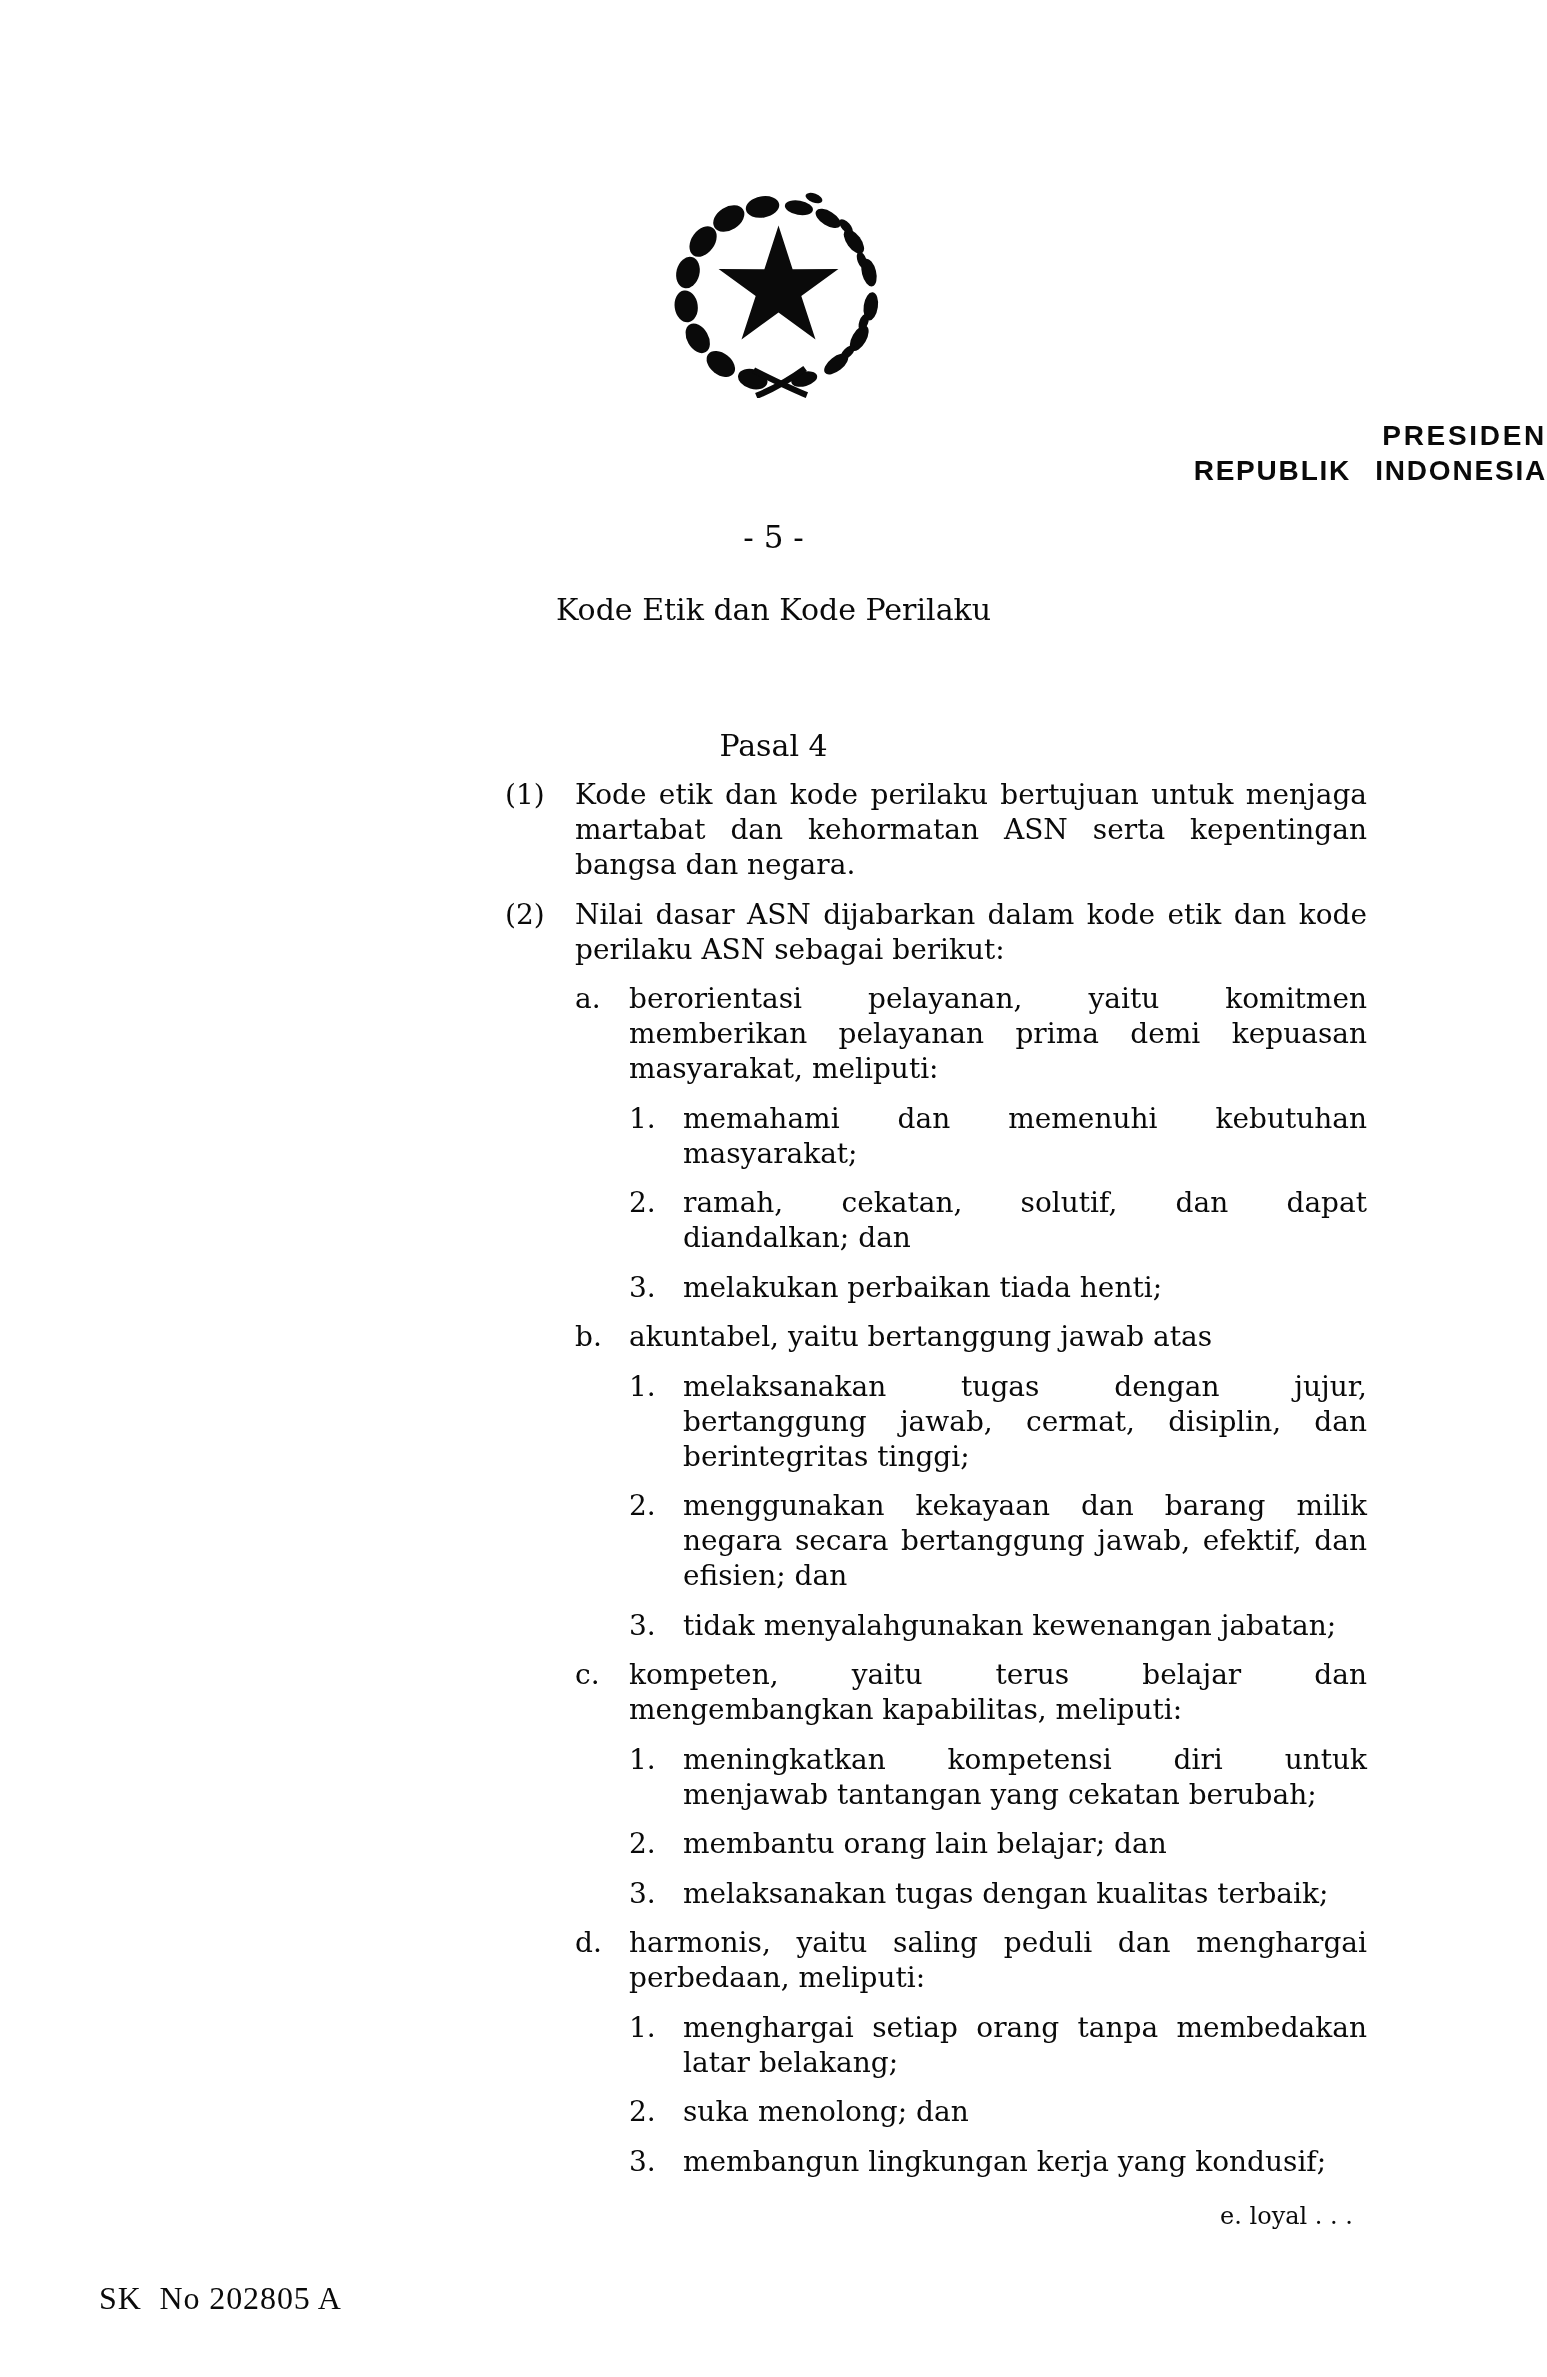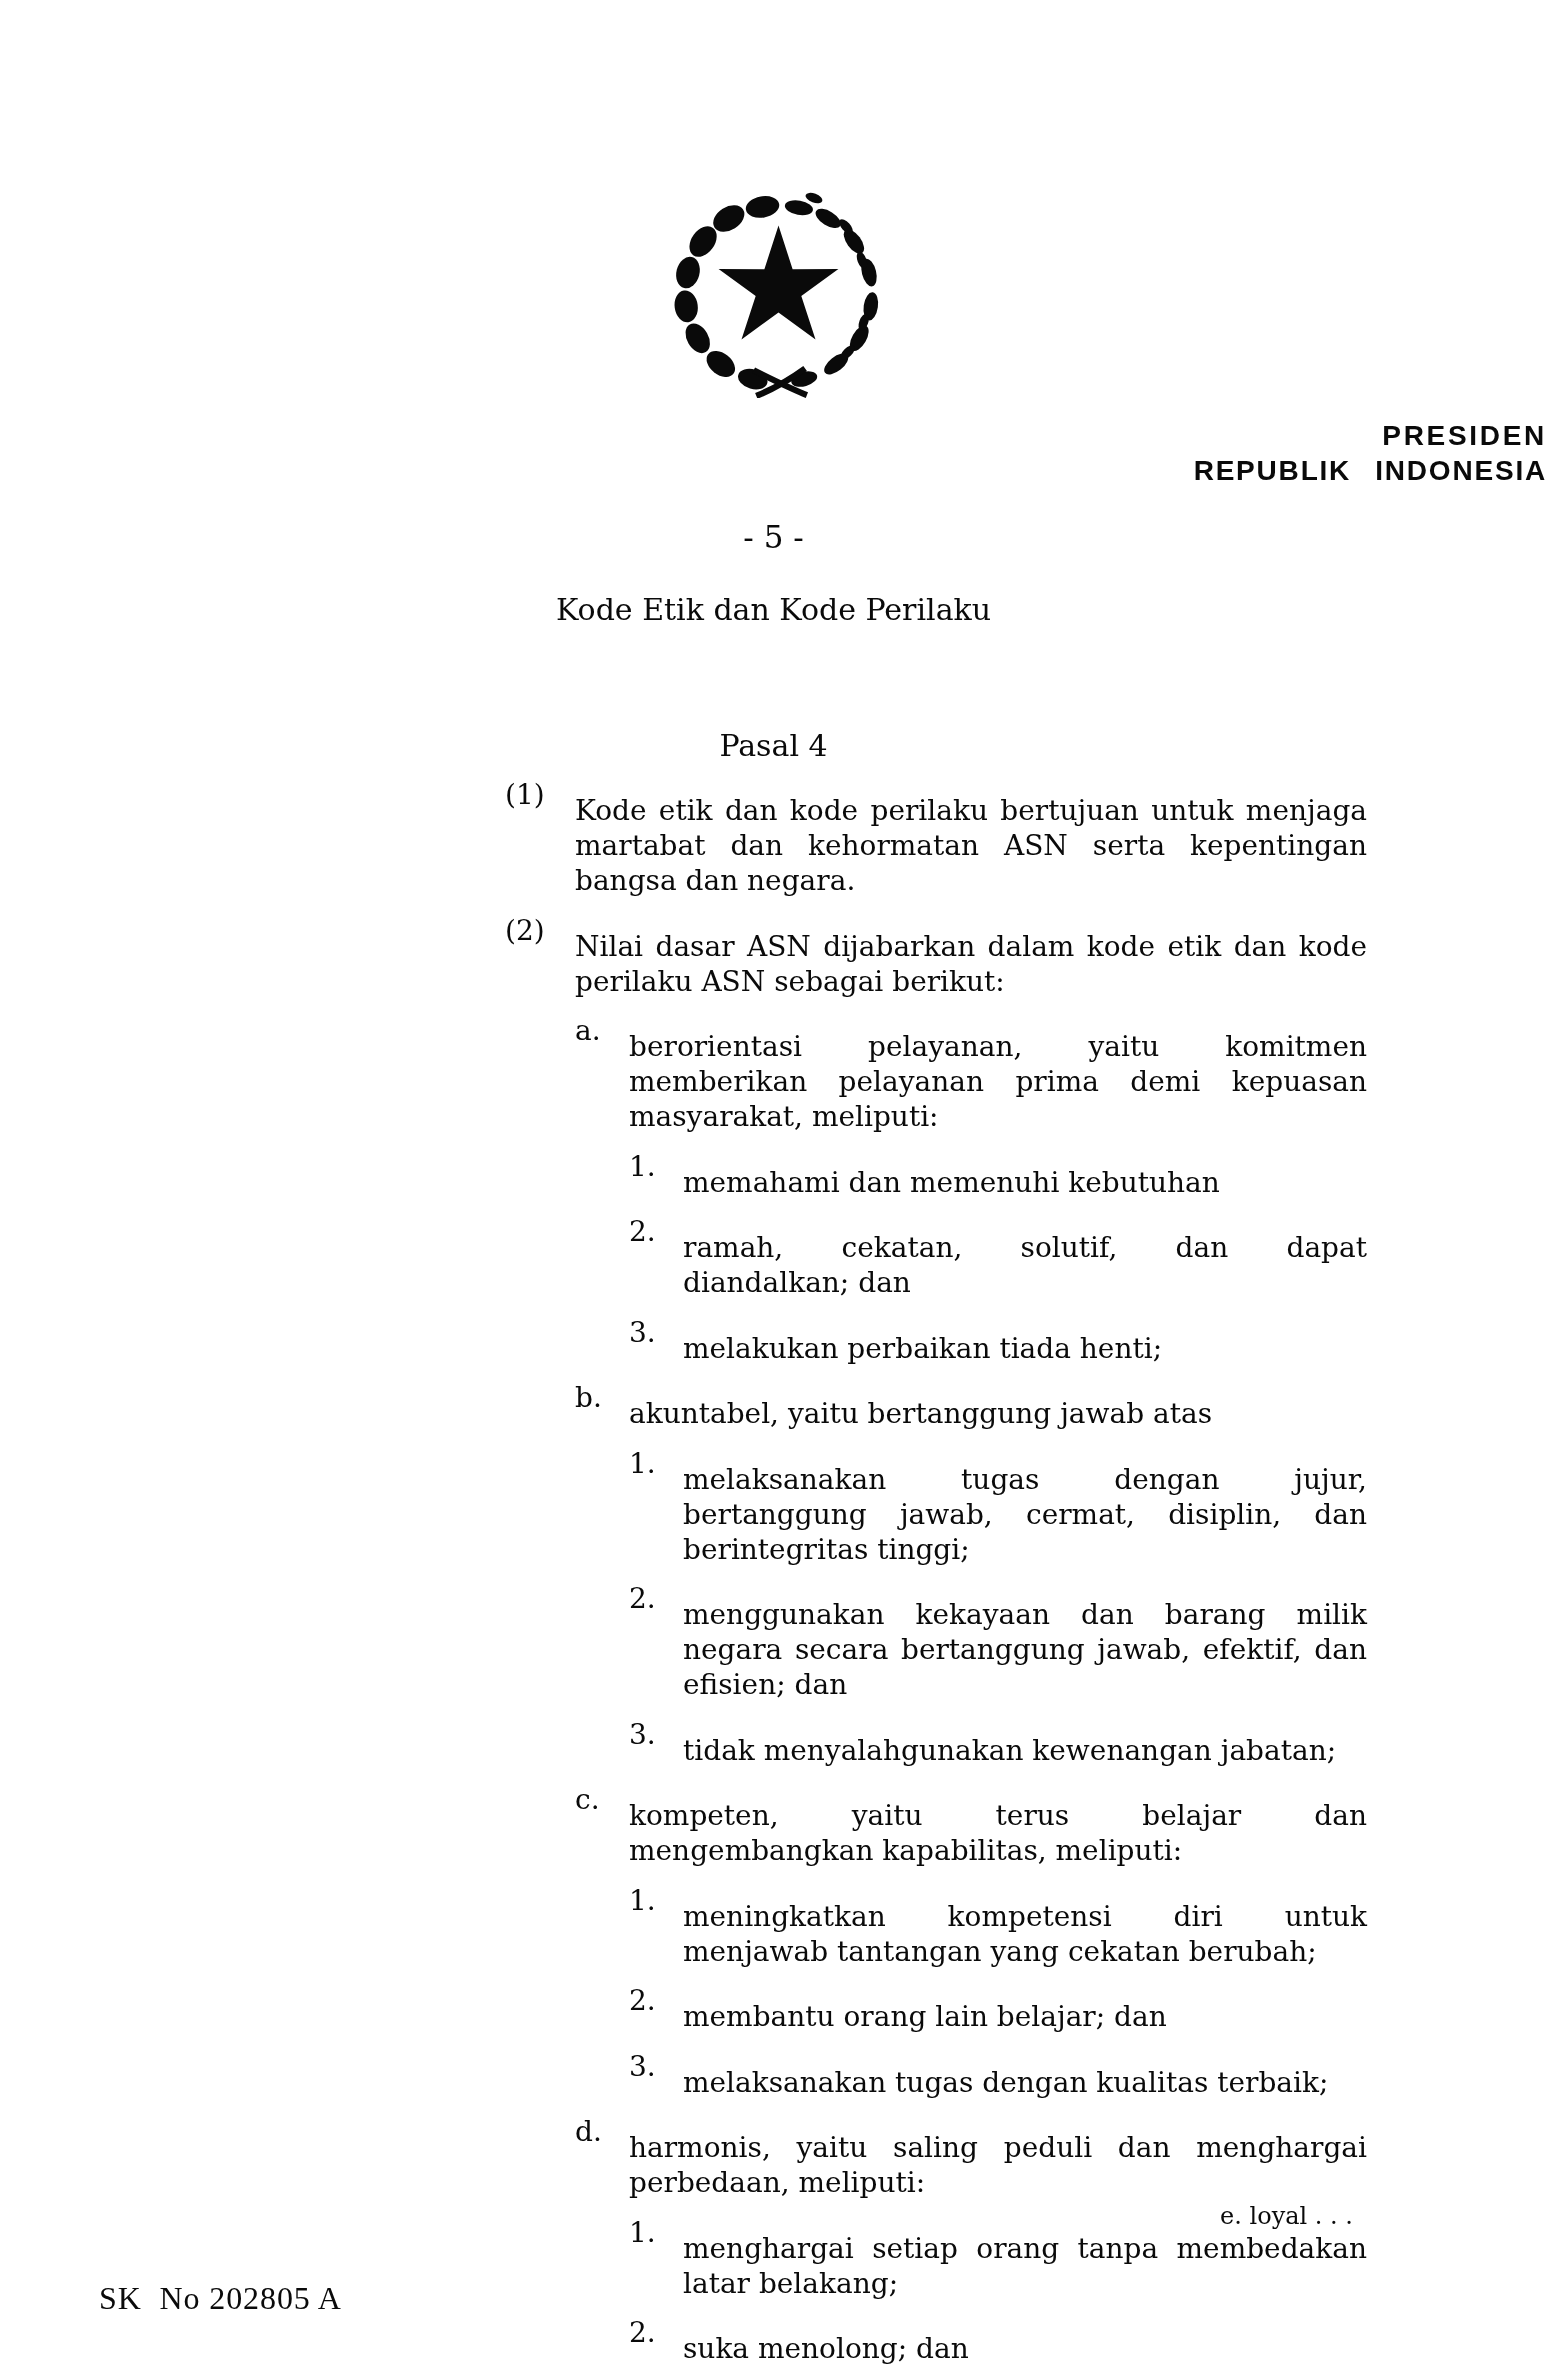"Kode etik dan kode perilaku bertujuan" .cbody { margin-top: 16px -> none }
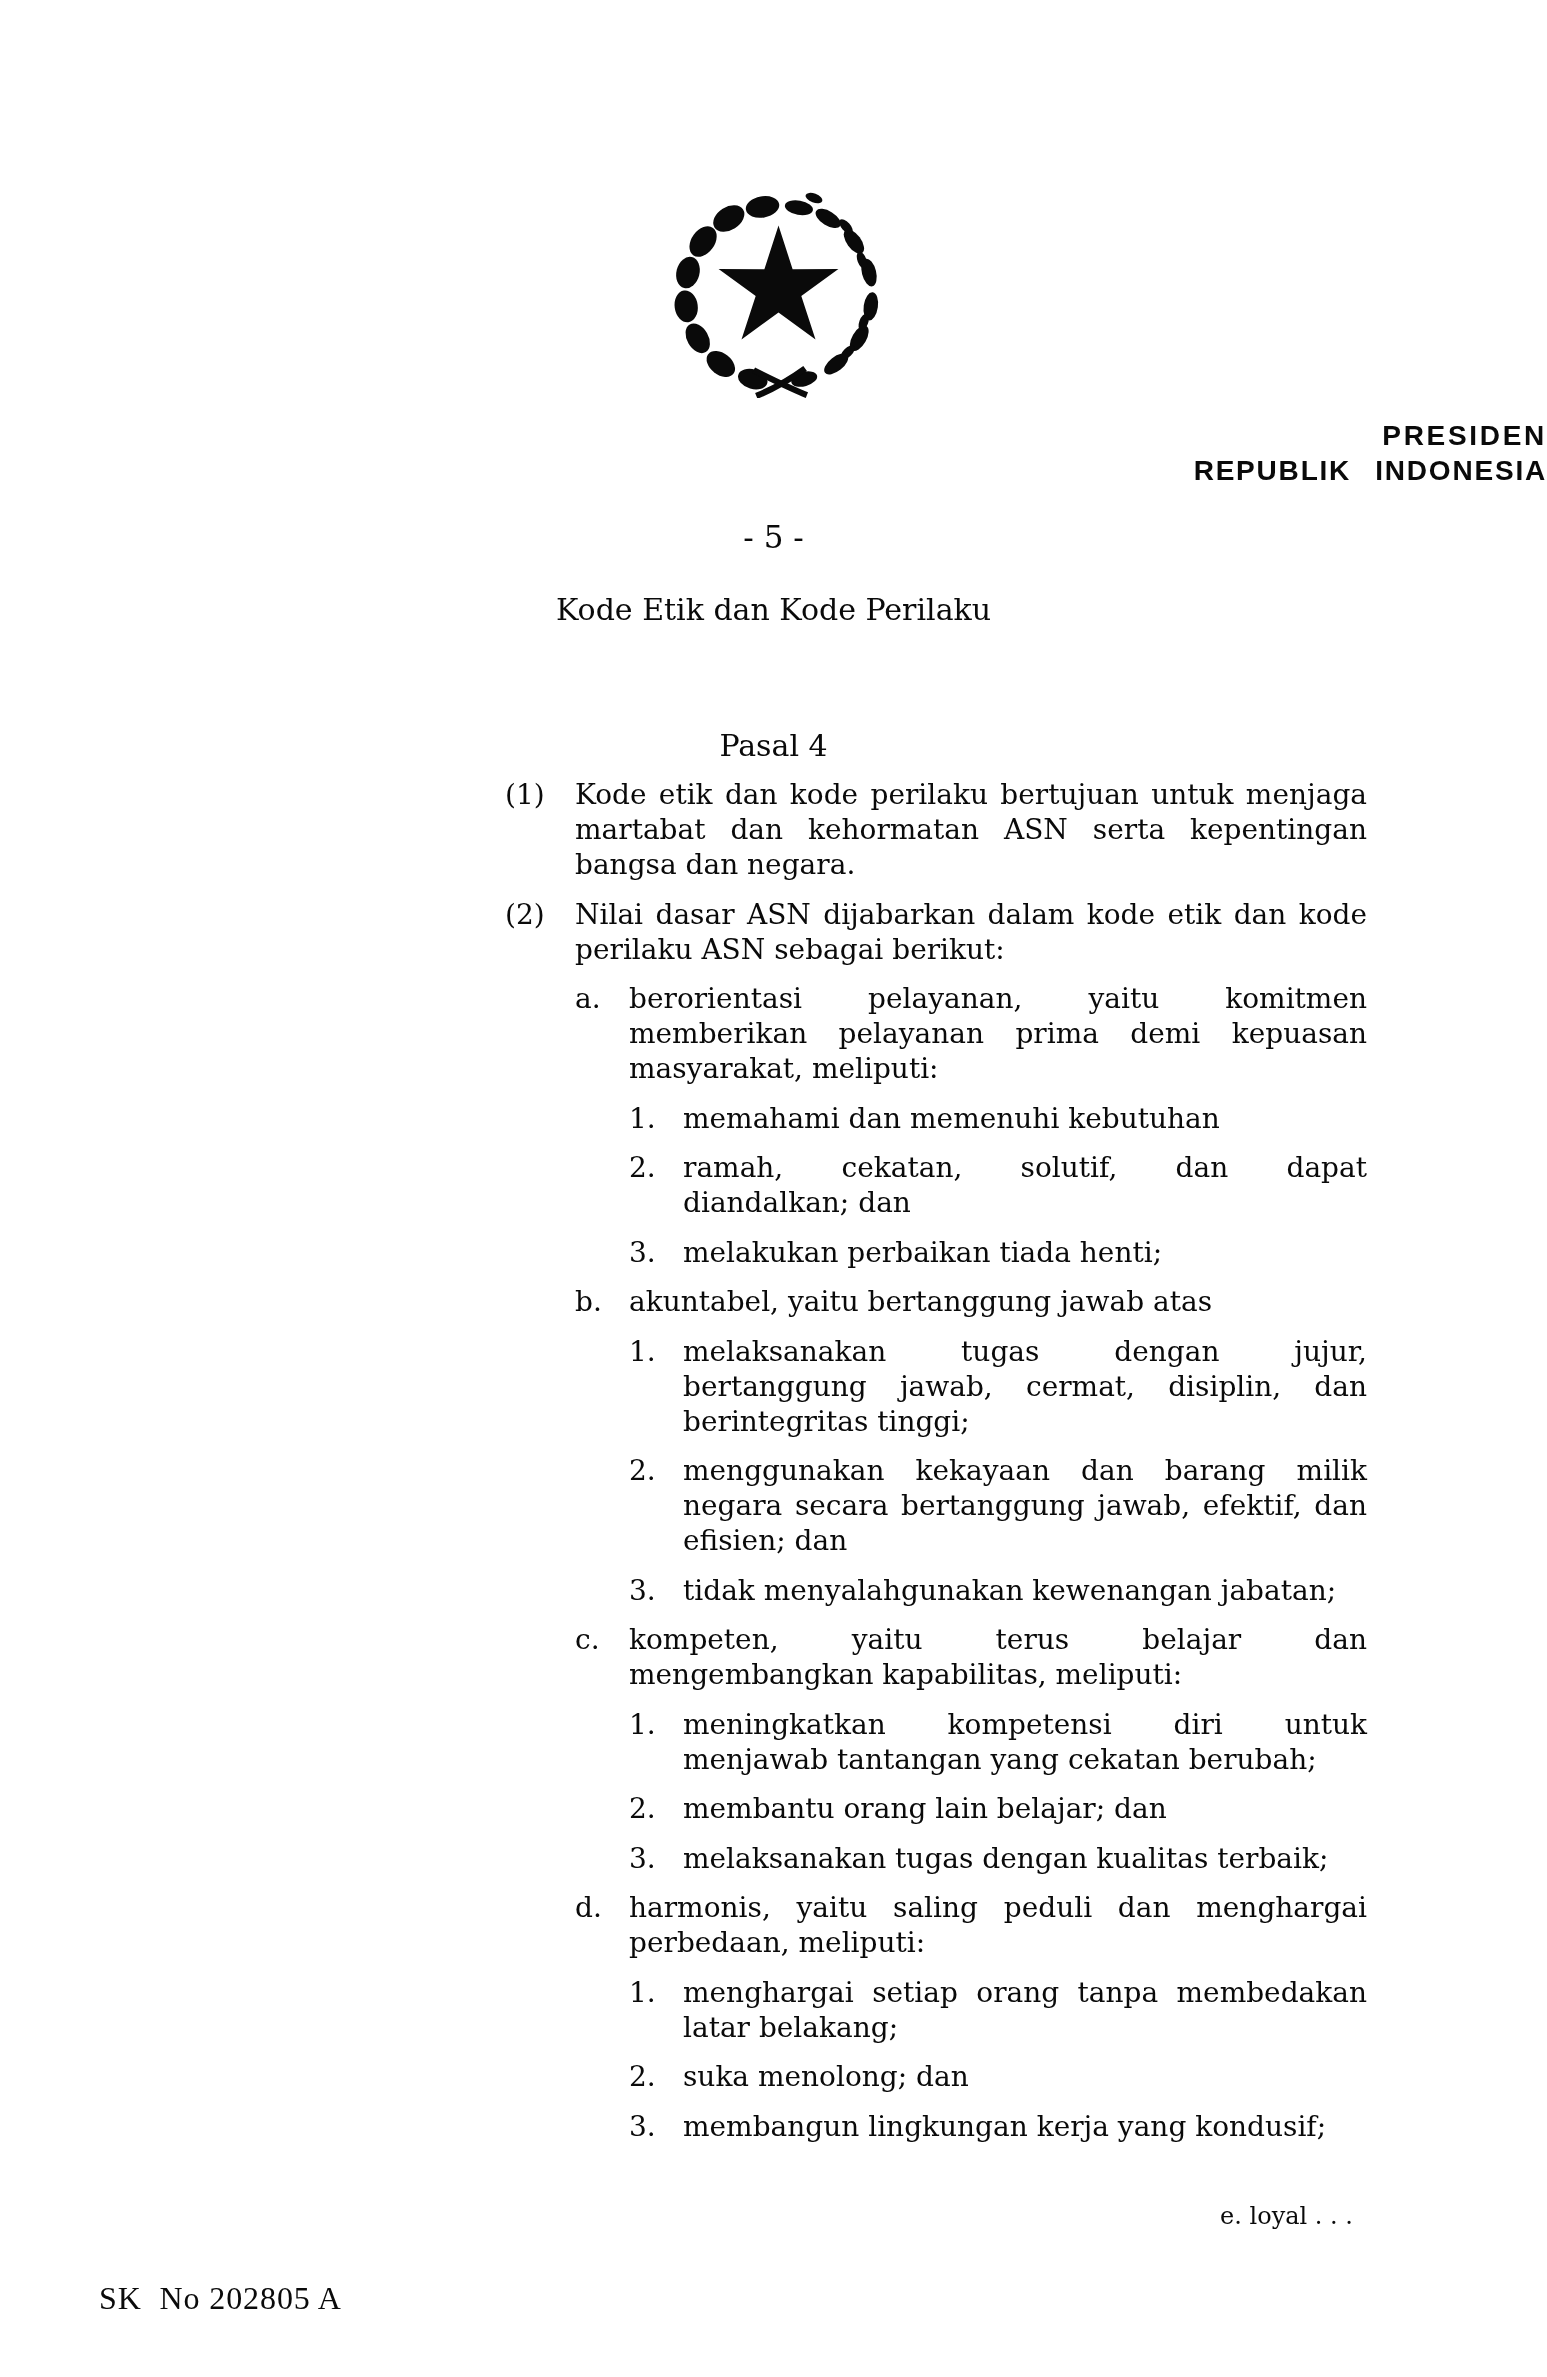"masyarakat;" div.ln { html: none -> <div>masyarakat;</div> }
